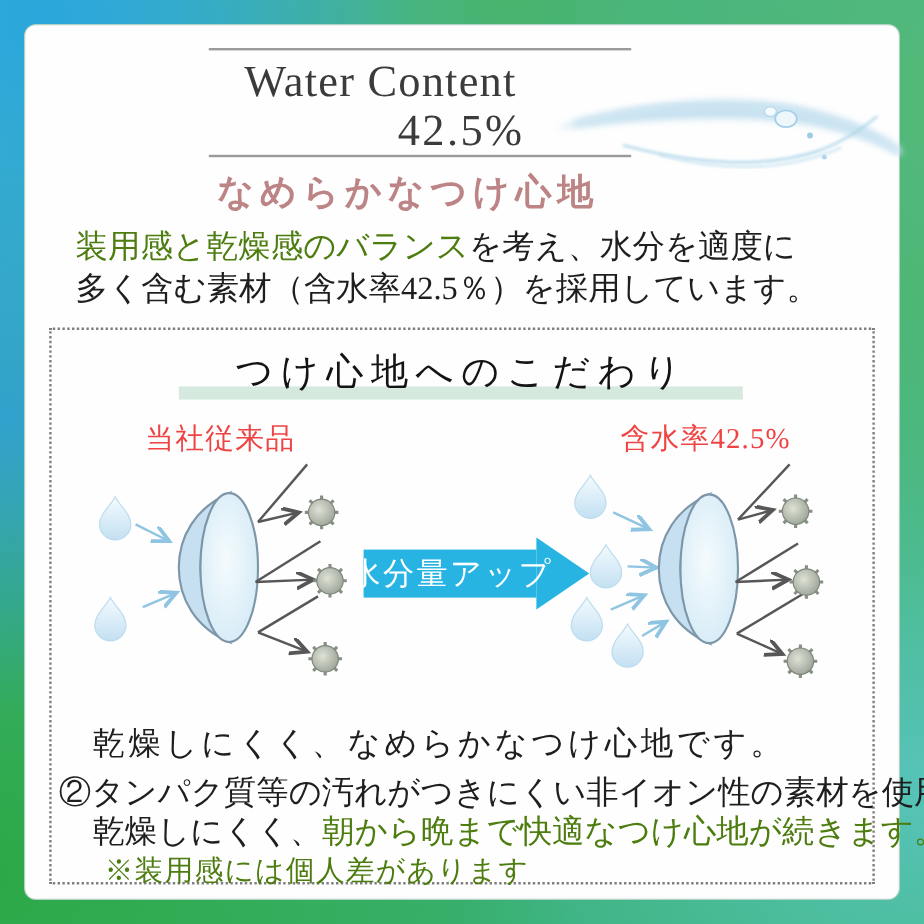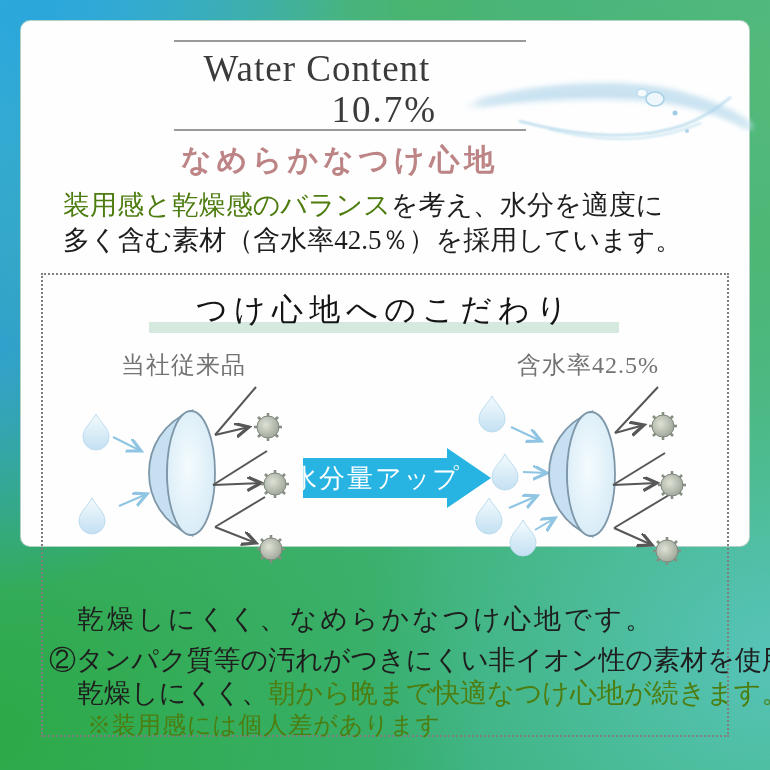"Water Content" .panel { height: 527px -> 730px }
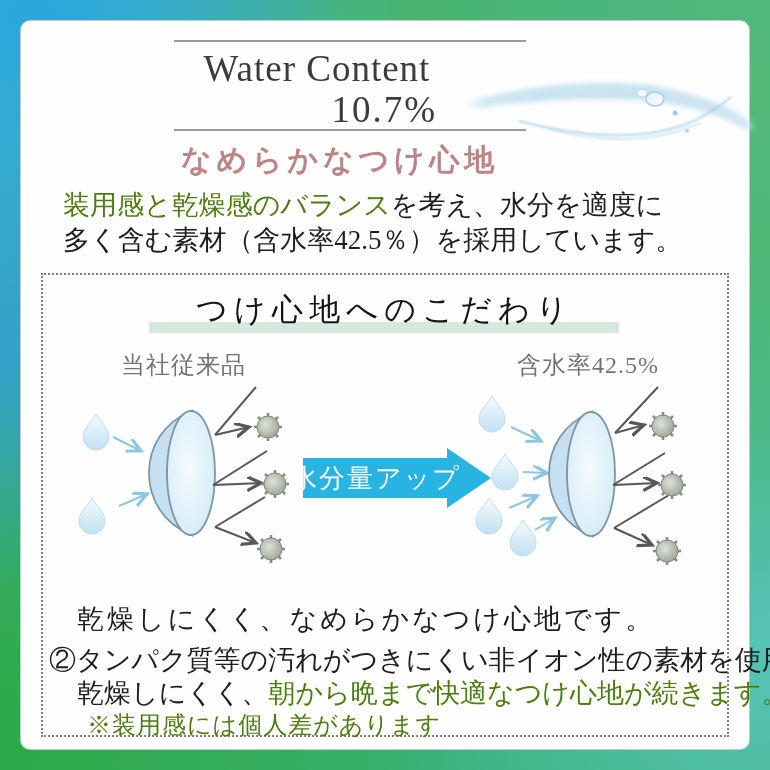"10.7%" div.abs { text: 10.7% -> 42.5% }
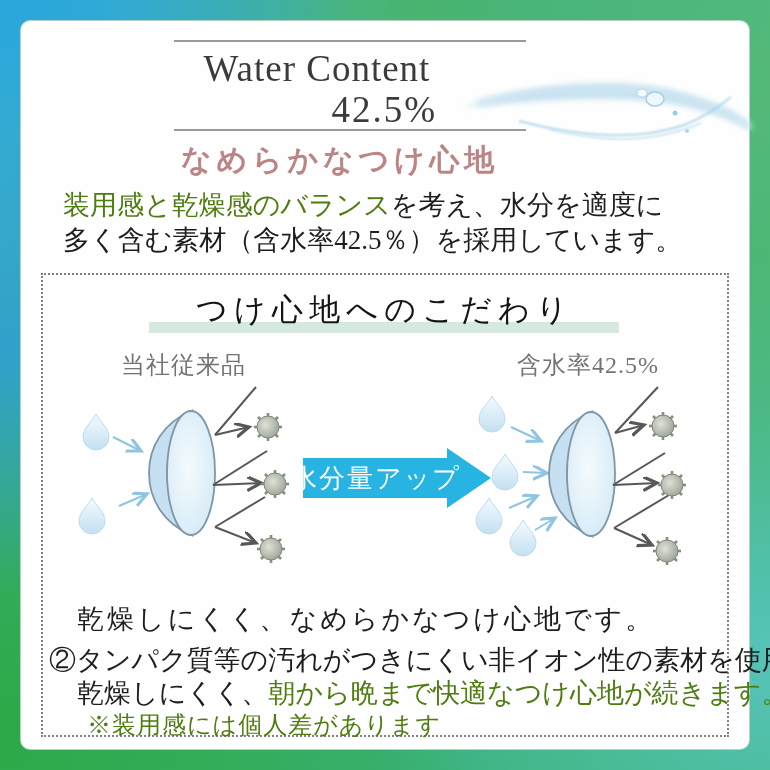"当社従来品" .lens-label { color: #737373 -> #ef4444 }
